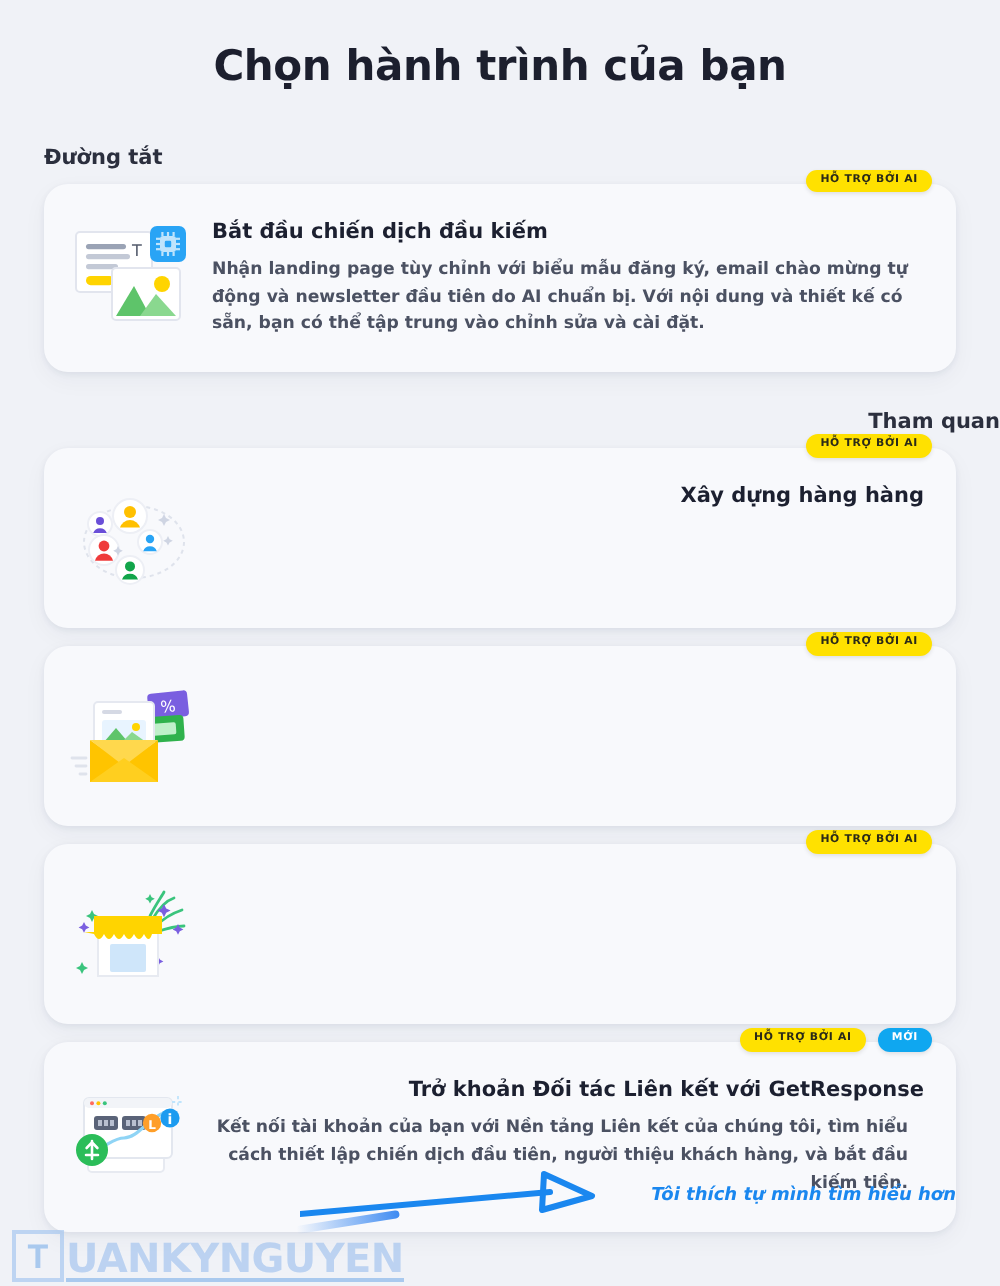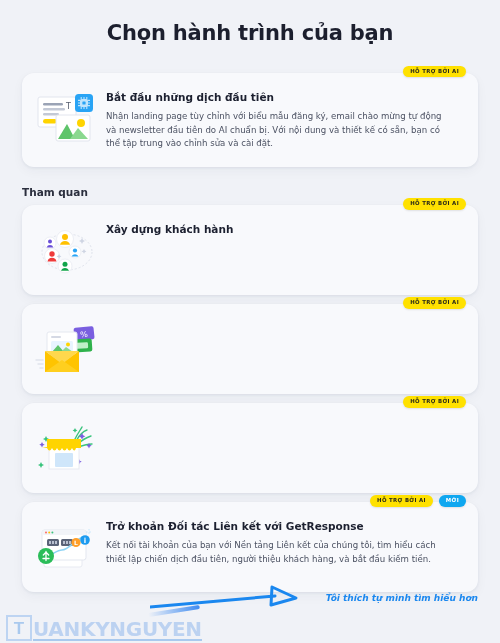"Đường tắt" div.section-label { html: none -> <div>Đường tắt</div> }
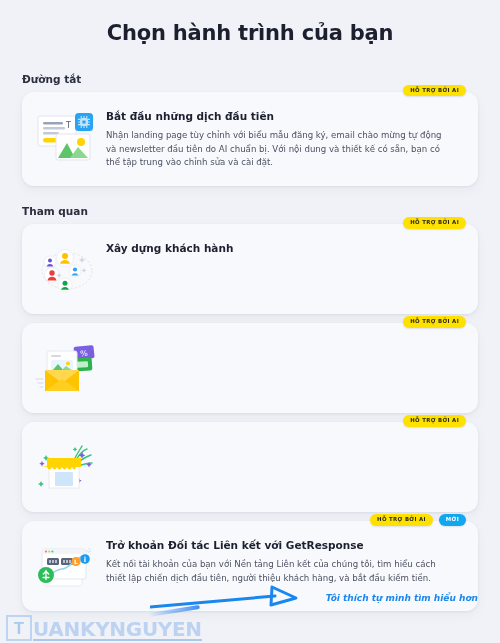"Bắt đầu những dịch đầu" div.card-title { text: những dịch đầu tiên -> chiến dịch đầu kiếm }
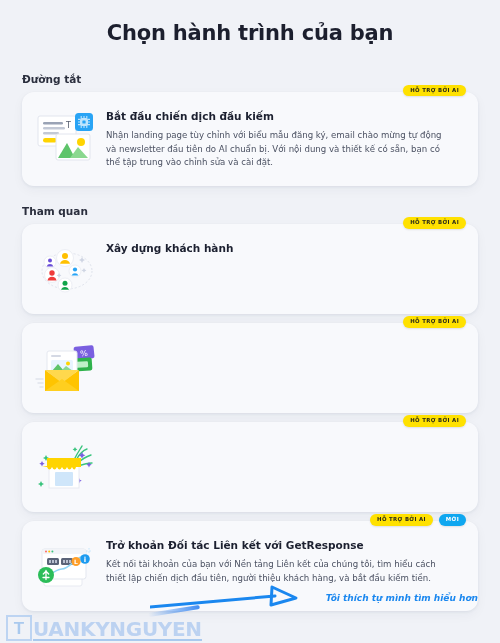"Nhận landing page tùy chỉnh" .card-desc { font-weight: none -> bold }
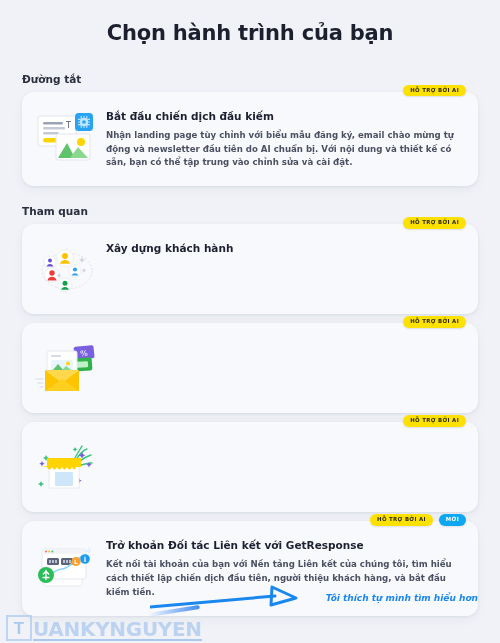"Tham quan" .section-tham-quan { text-align: none -> right }
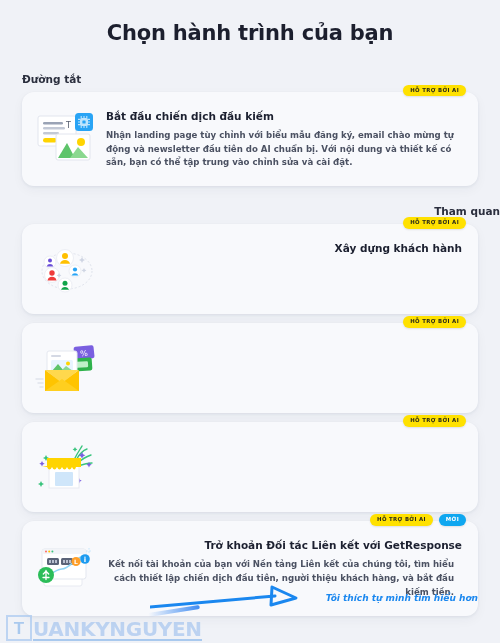"Xây dựng khách hành" div.card-title { text: khách hành -> hàng hàng }
